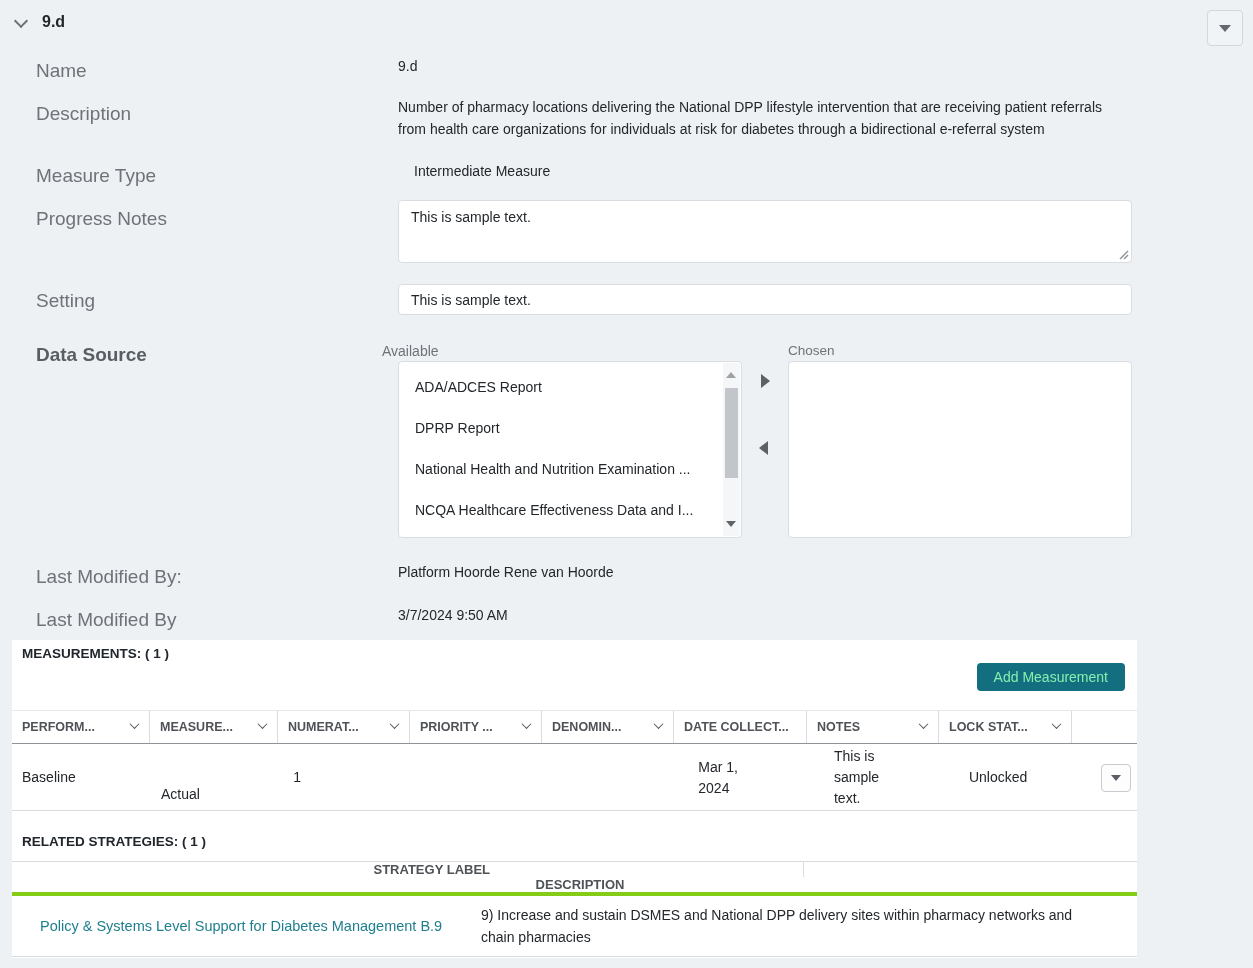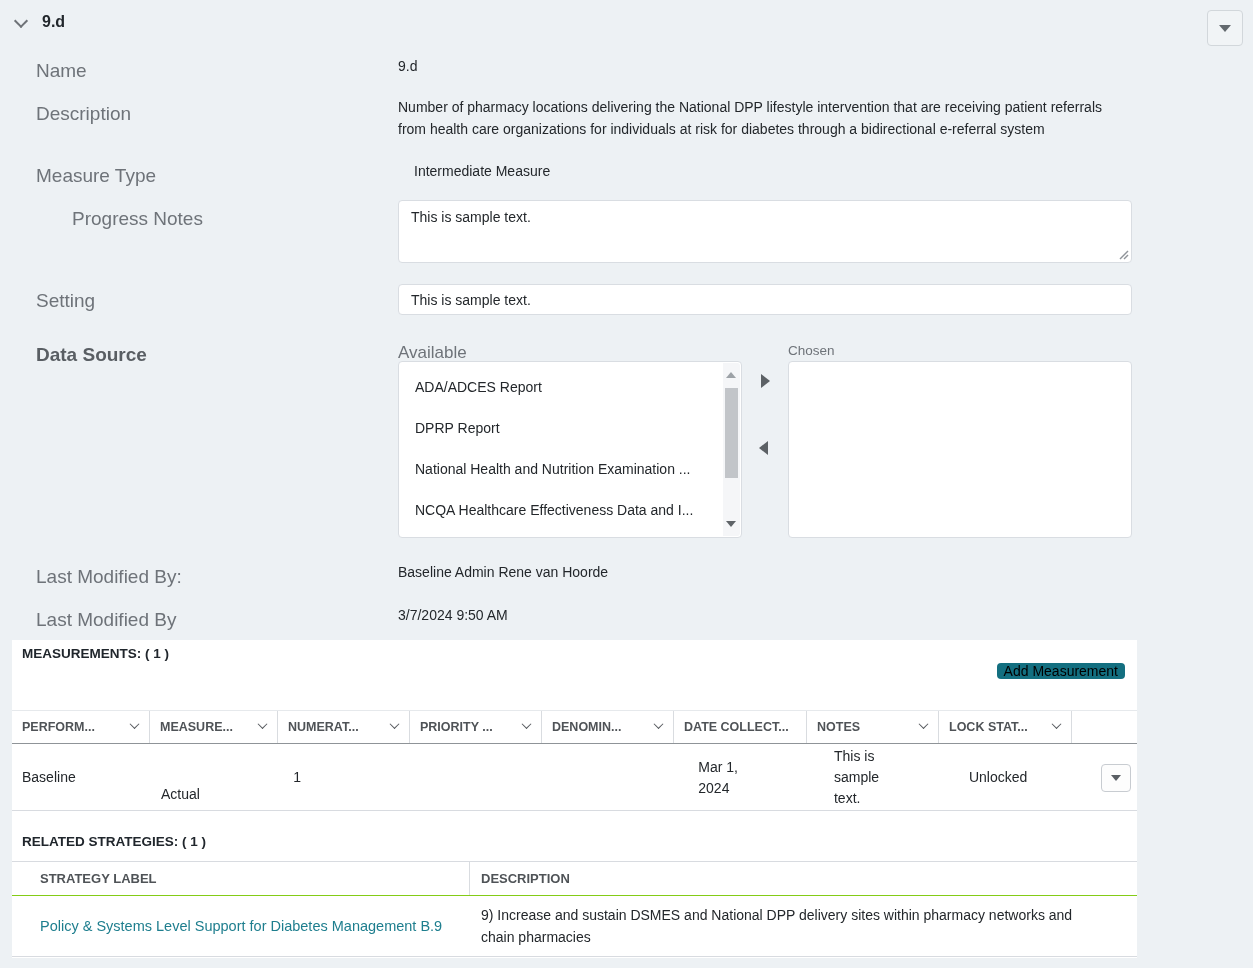"Progress Notes" div.lbl { margin-left: 36px -> none }
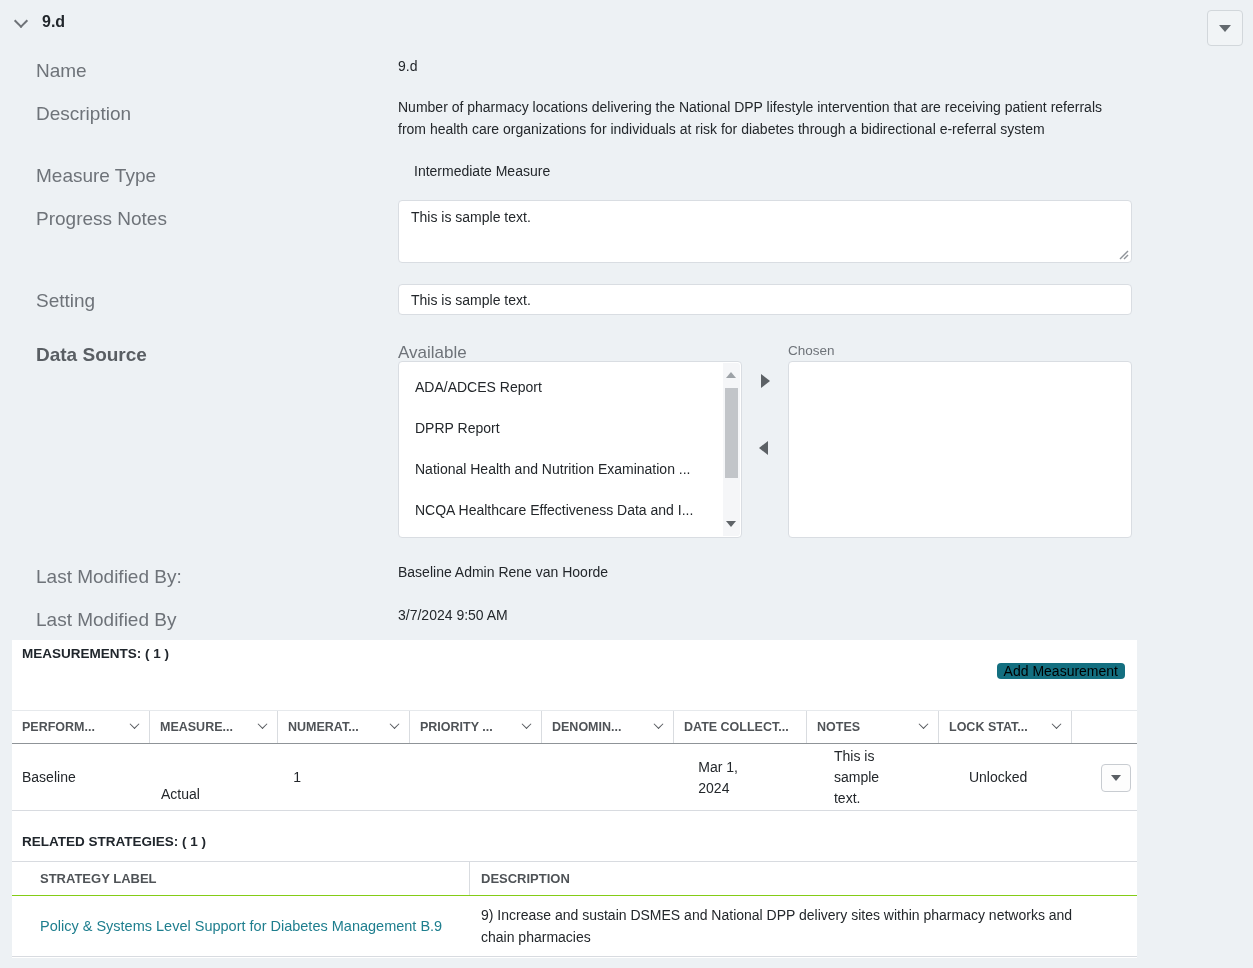"Available" div.abs { font-size: 17px -> 14px; left: 398px -> 382px }
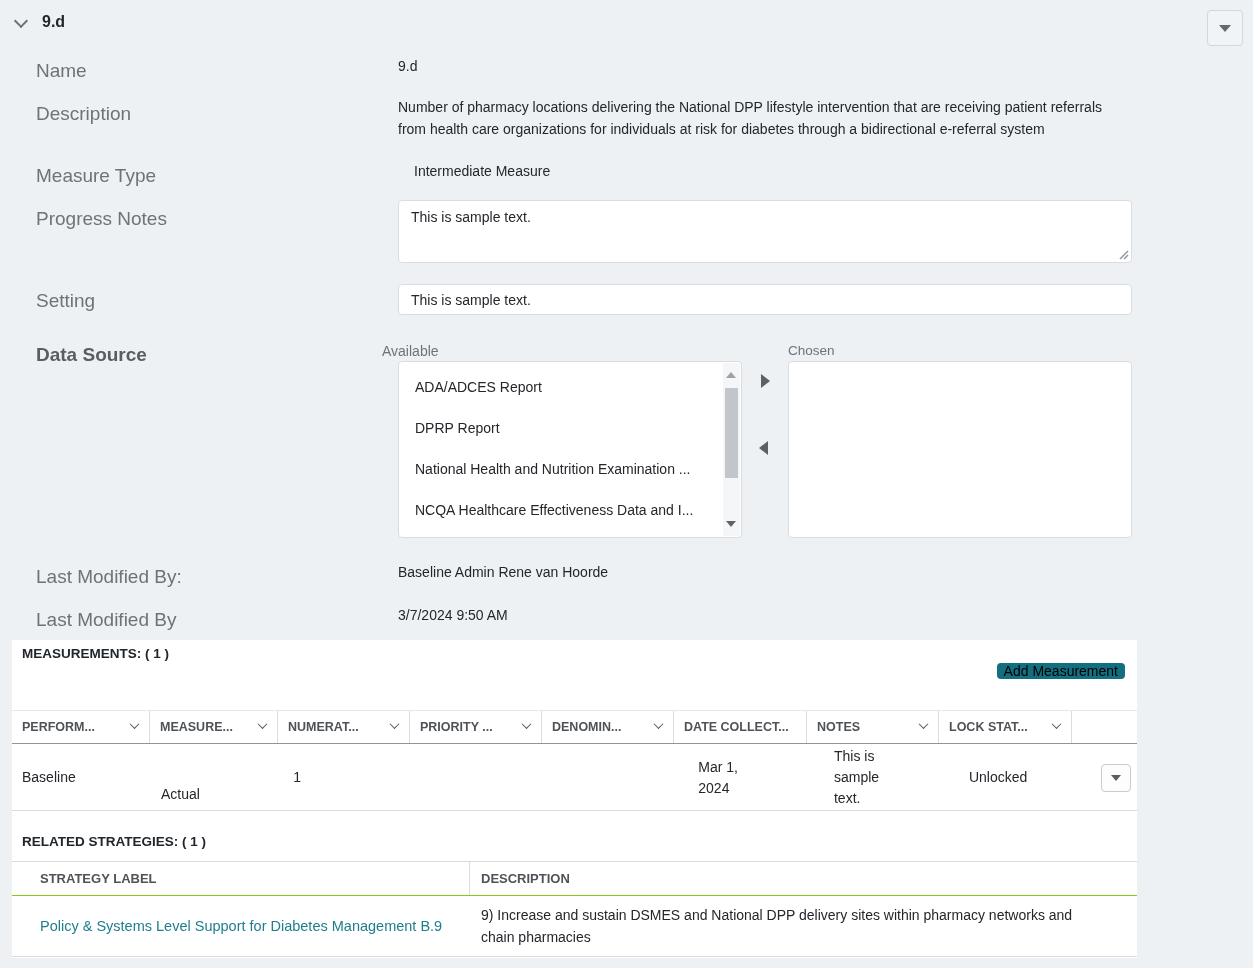"Baseline Admin Rene van Hoorde" div.val { text: Baseline Admin -> Platform Hoorde }
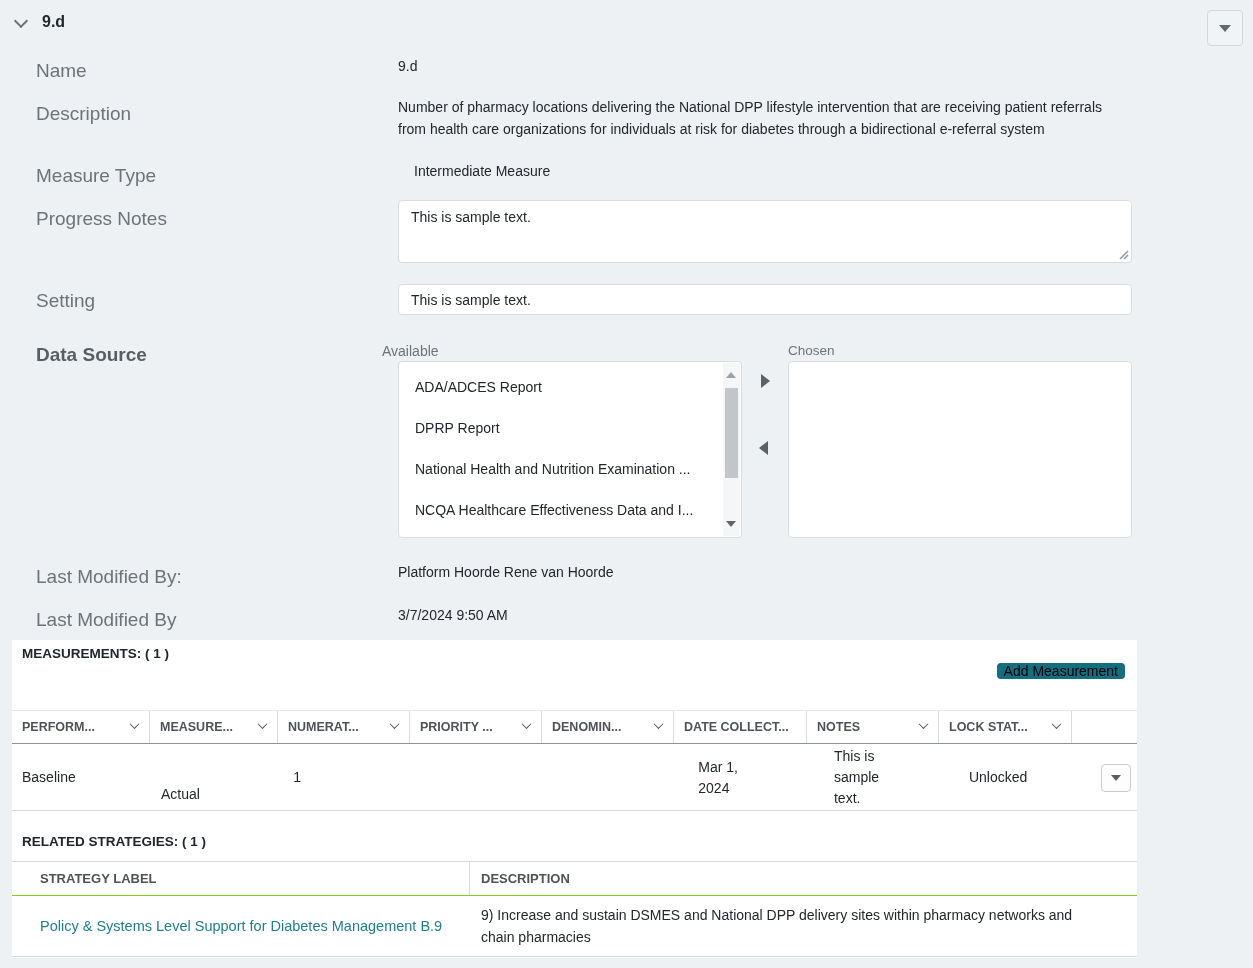"Add Measurement" .addbtn { color: #000000 -> #86efac; height: 16px -> 28px; padding: 0 7px -> 0 17px }
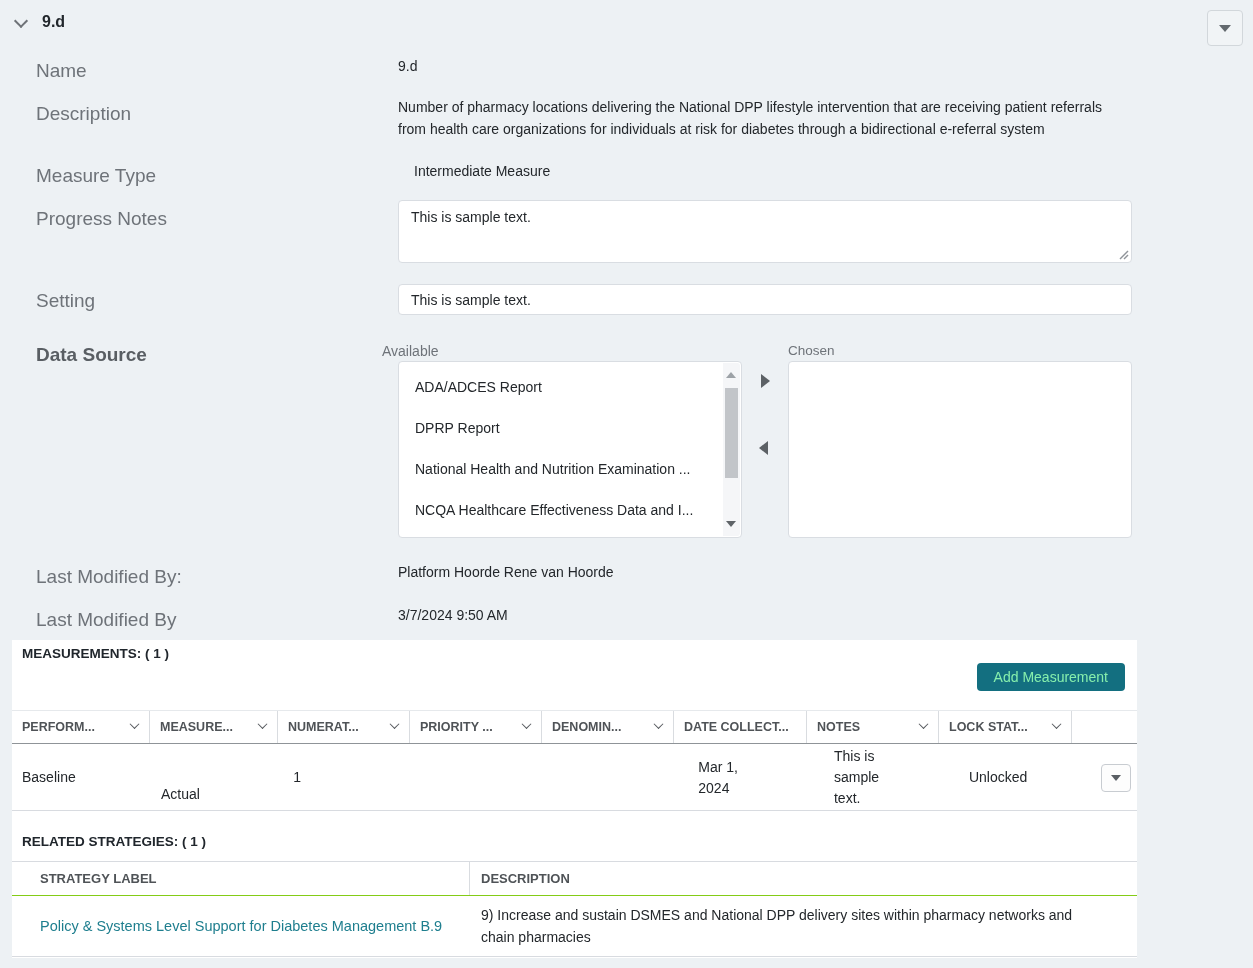"STRATEGY LABEL" .rs-head { border-bottom: 1px solid #84cc16 -> 4px solid #84cc16; flex-direction: none -> column }
